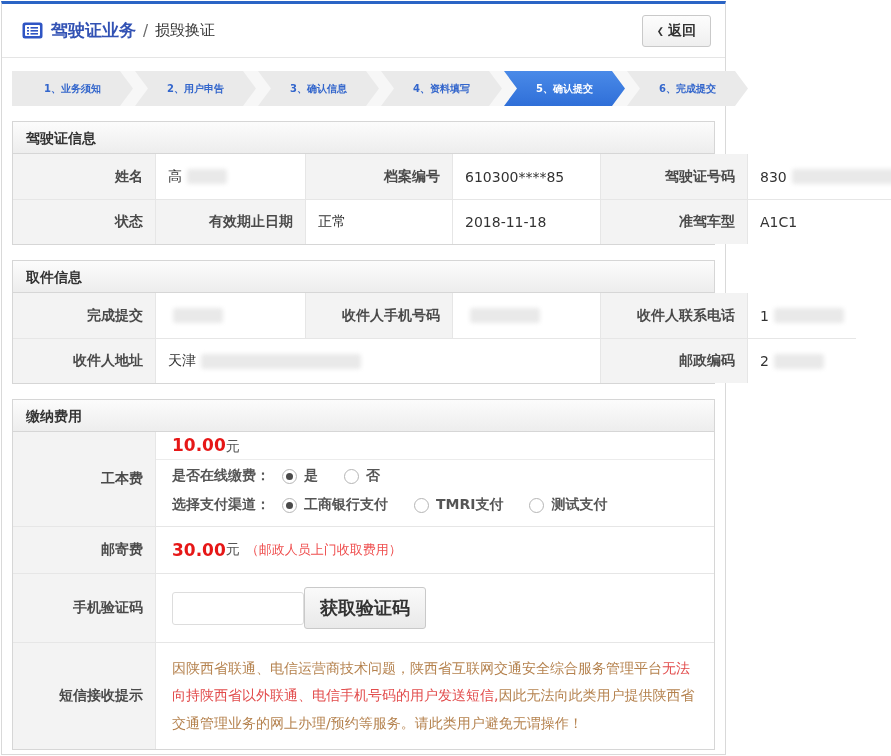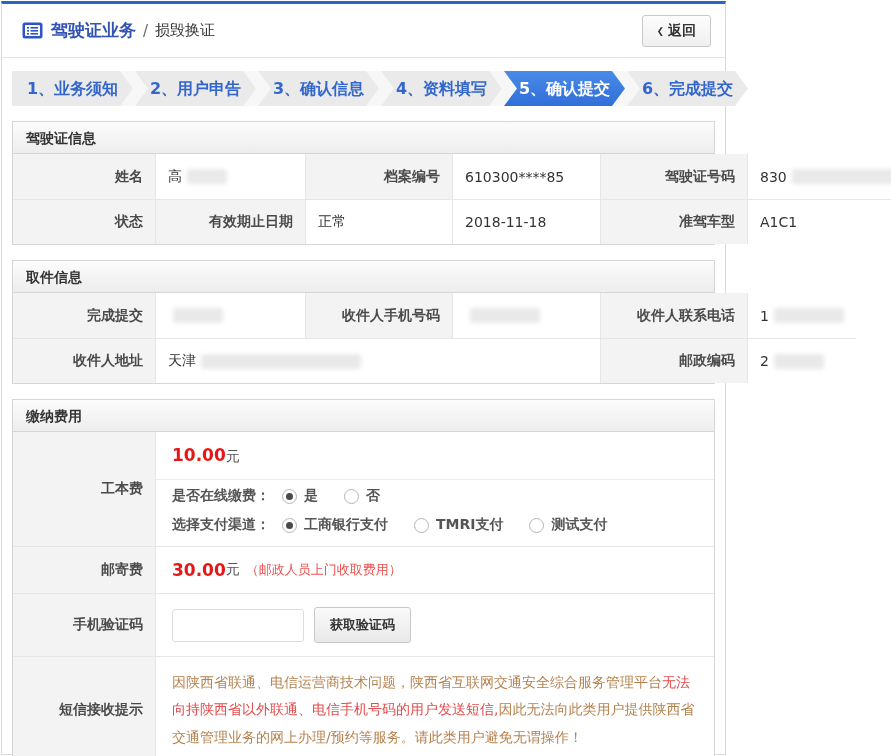"1、业务须知" .step { font-size: 16px -> 10px }
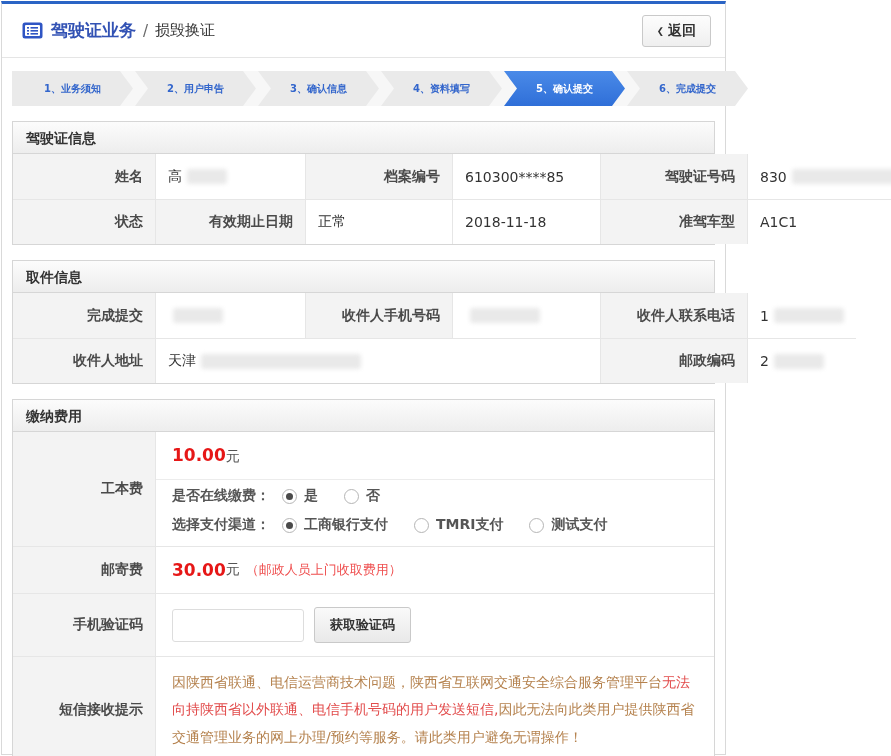"10.00元" .fee-line { padding: 13px 16px -> 3px 16px }
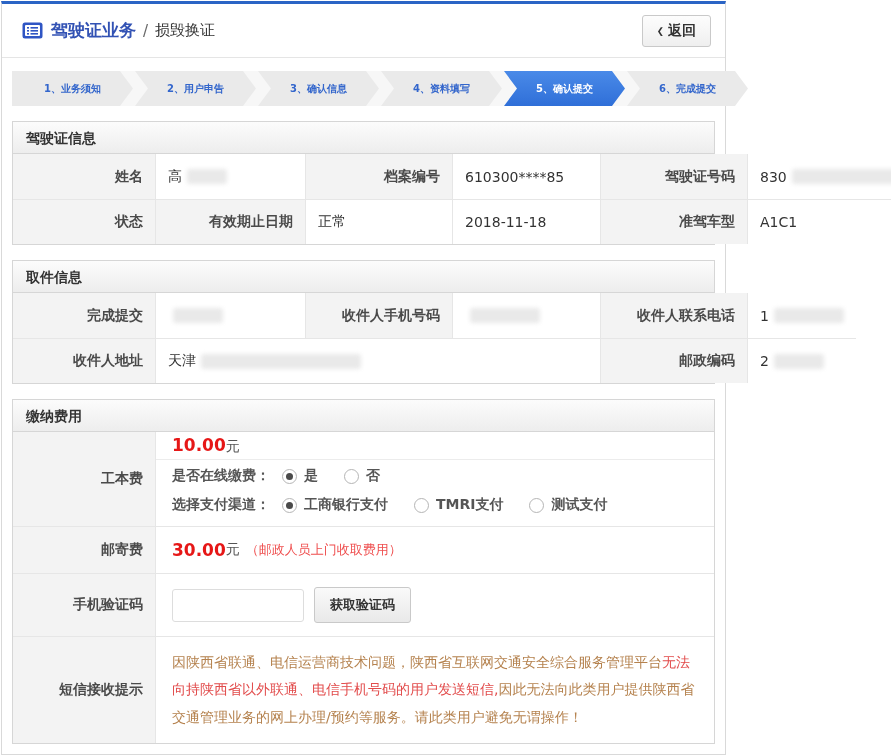"获取验证码" .captcha-btn { font-size: 13px -> 18px; margin-left: 10px -> none }
